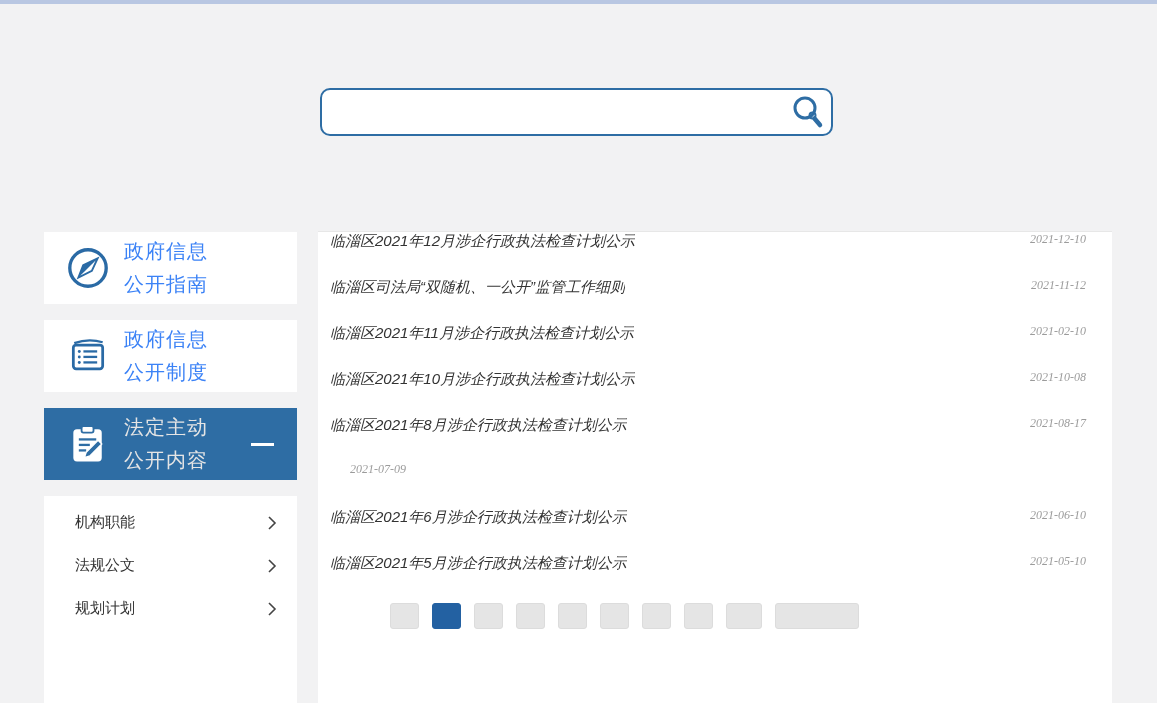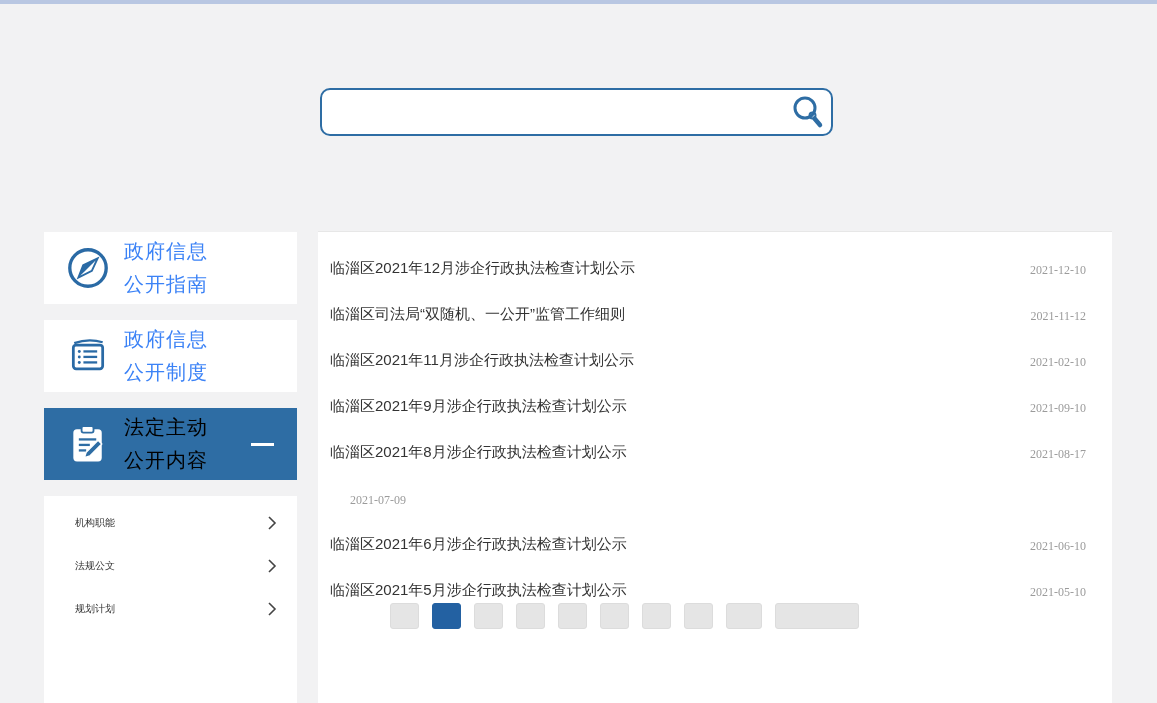"临淄区2021年12月涉企行政执法检查计划公示" .article-row { align-items: flex-end -> flex-start; font-style: none -> italic }
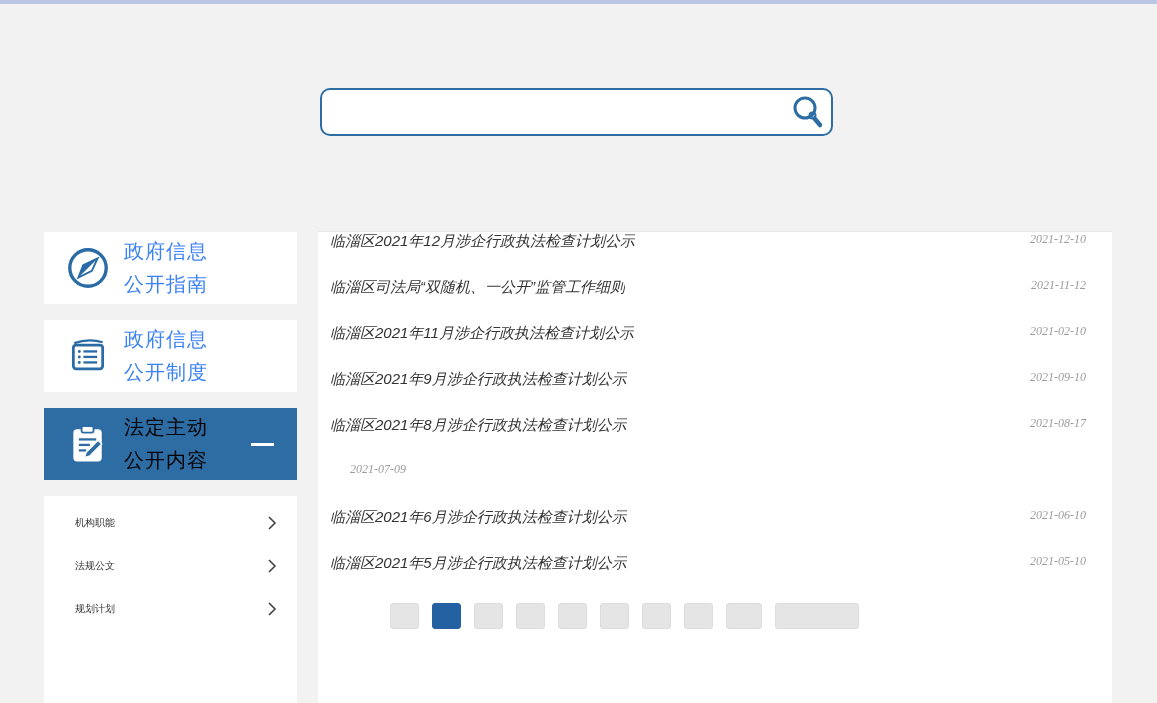"临淄区2021年10月涉企行政执法检查计划公示" div.article-row { html: none -> <div> <span>临淄区2021年10月涉企行政执法检查计划公示</span> <span>2021-10-08</span> </div> }
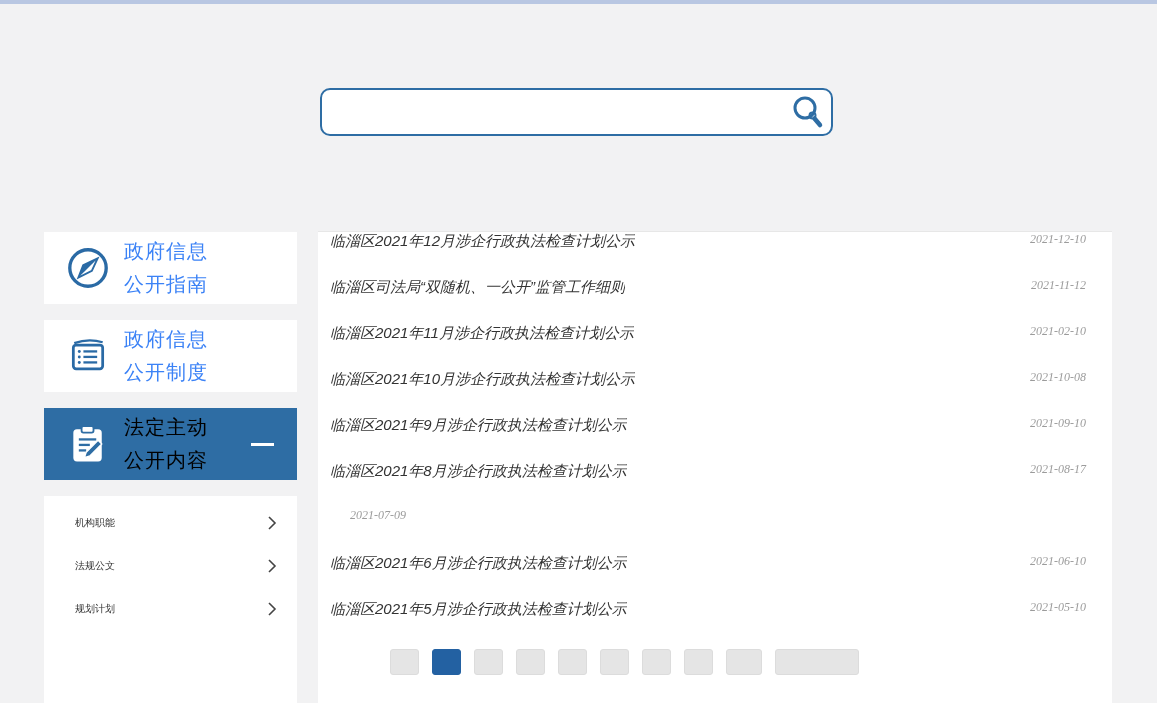"法定主动" .side-item.active .labels { color: #000000 -> #e5e5e5 }
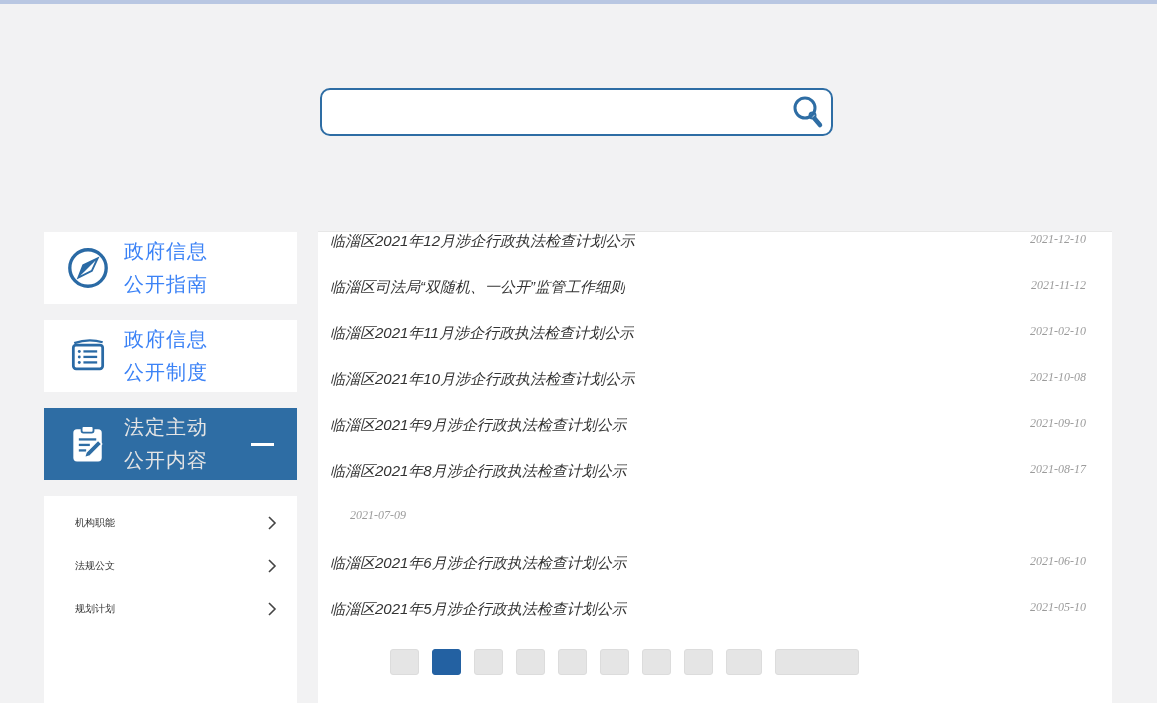"临淄区2021年9月涉企行政执法检查计划公示" div.article-row { html: <div> <span>临淄区2021年9月涉企行政执法检查计划公示</span> <span>2021-09-10</span> </div> -> none }
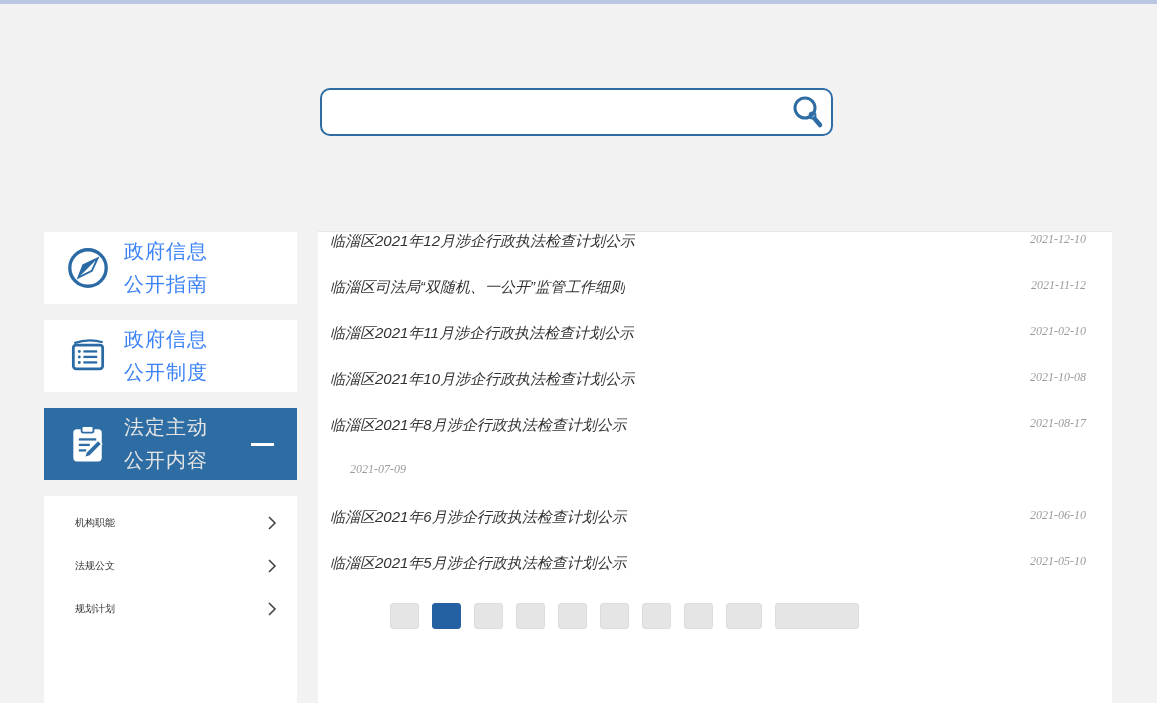"机构职能" .sub-item { font-size: 10px -> 15px }
